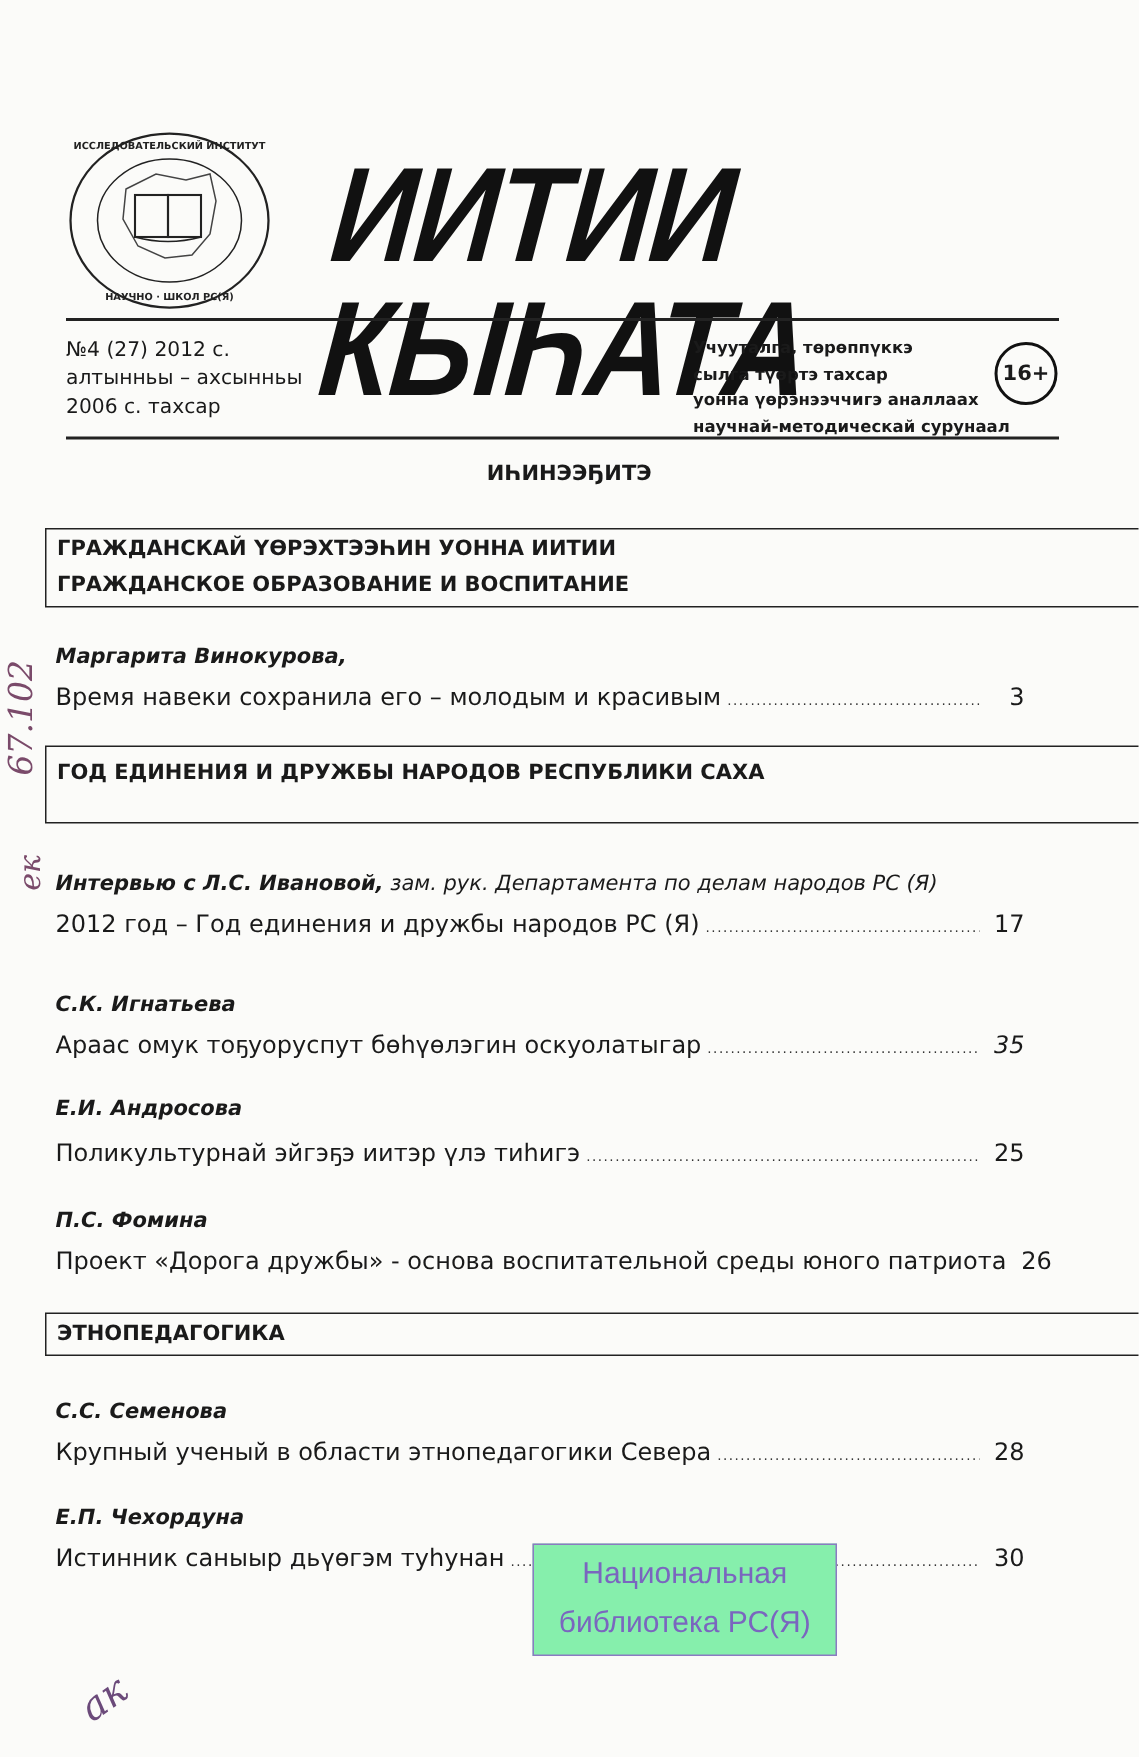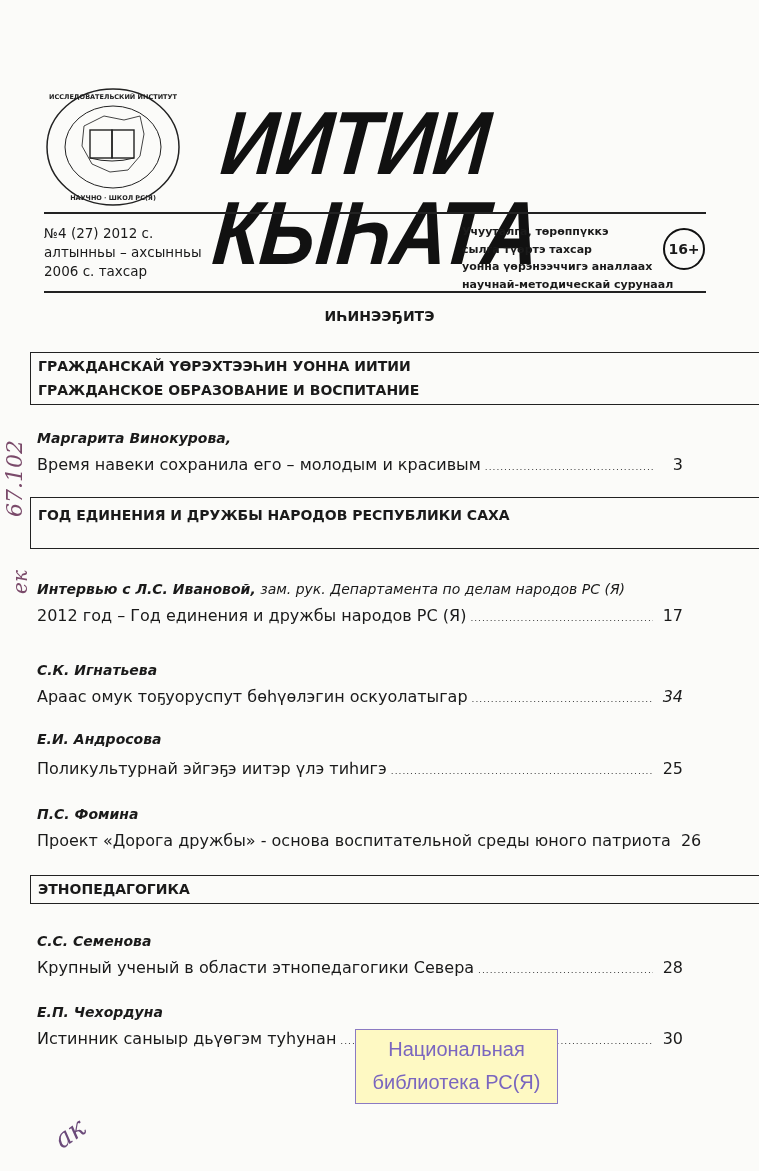"34" span.p { text: 34 -> 35 }
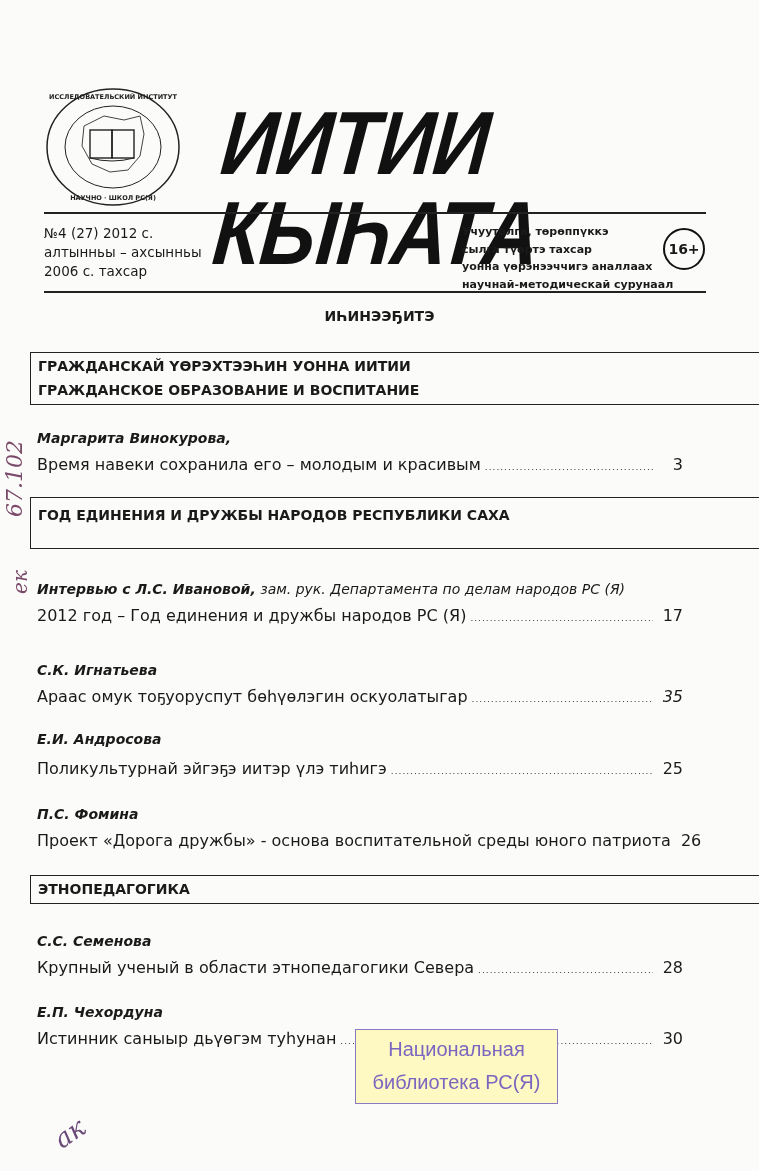"Национальная" .stamp { background: #fef9c3 -> #86efac }
